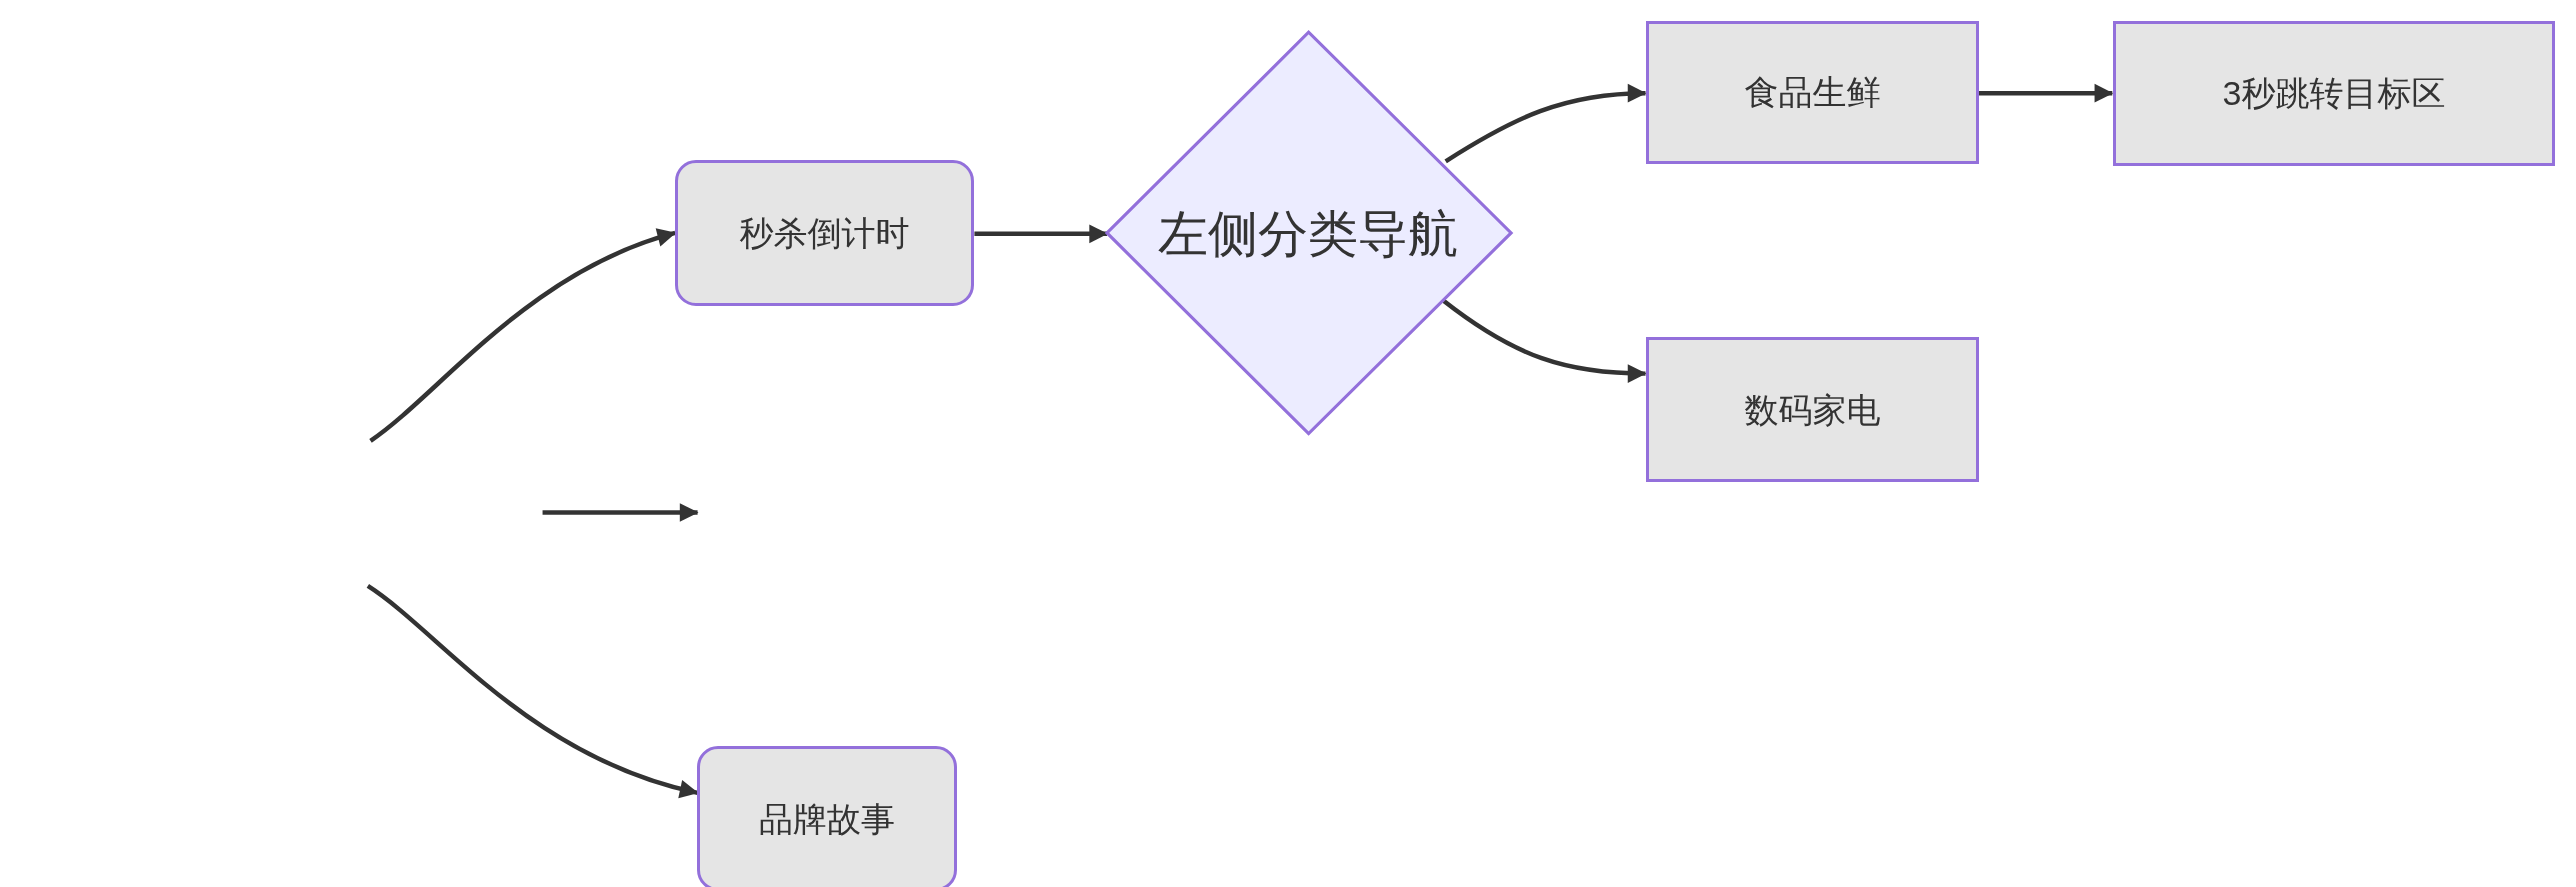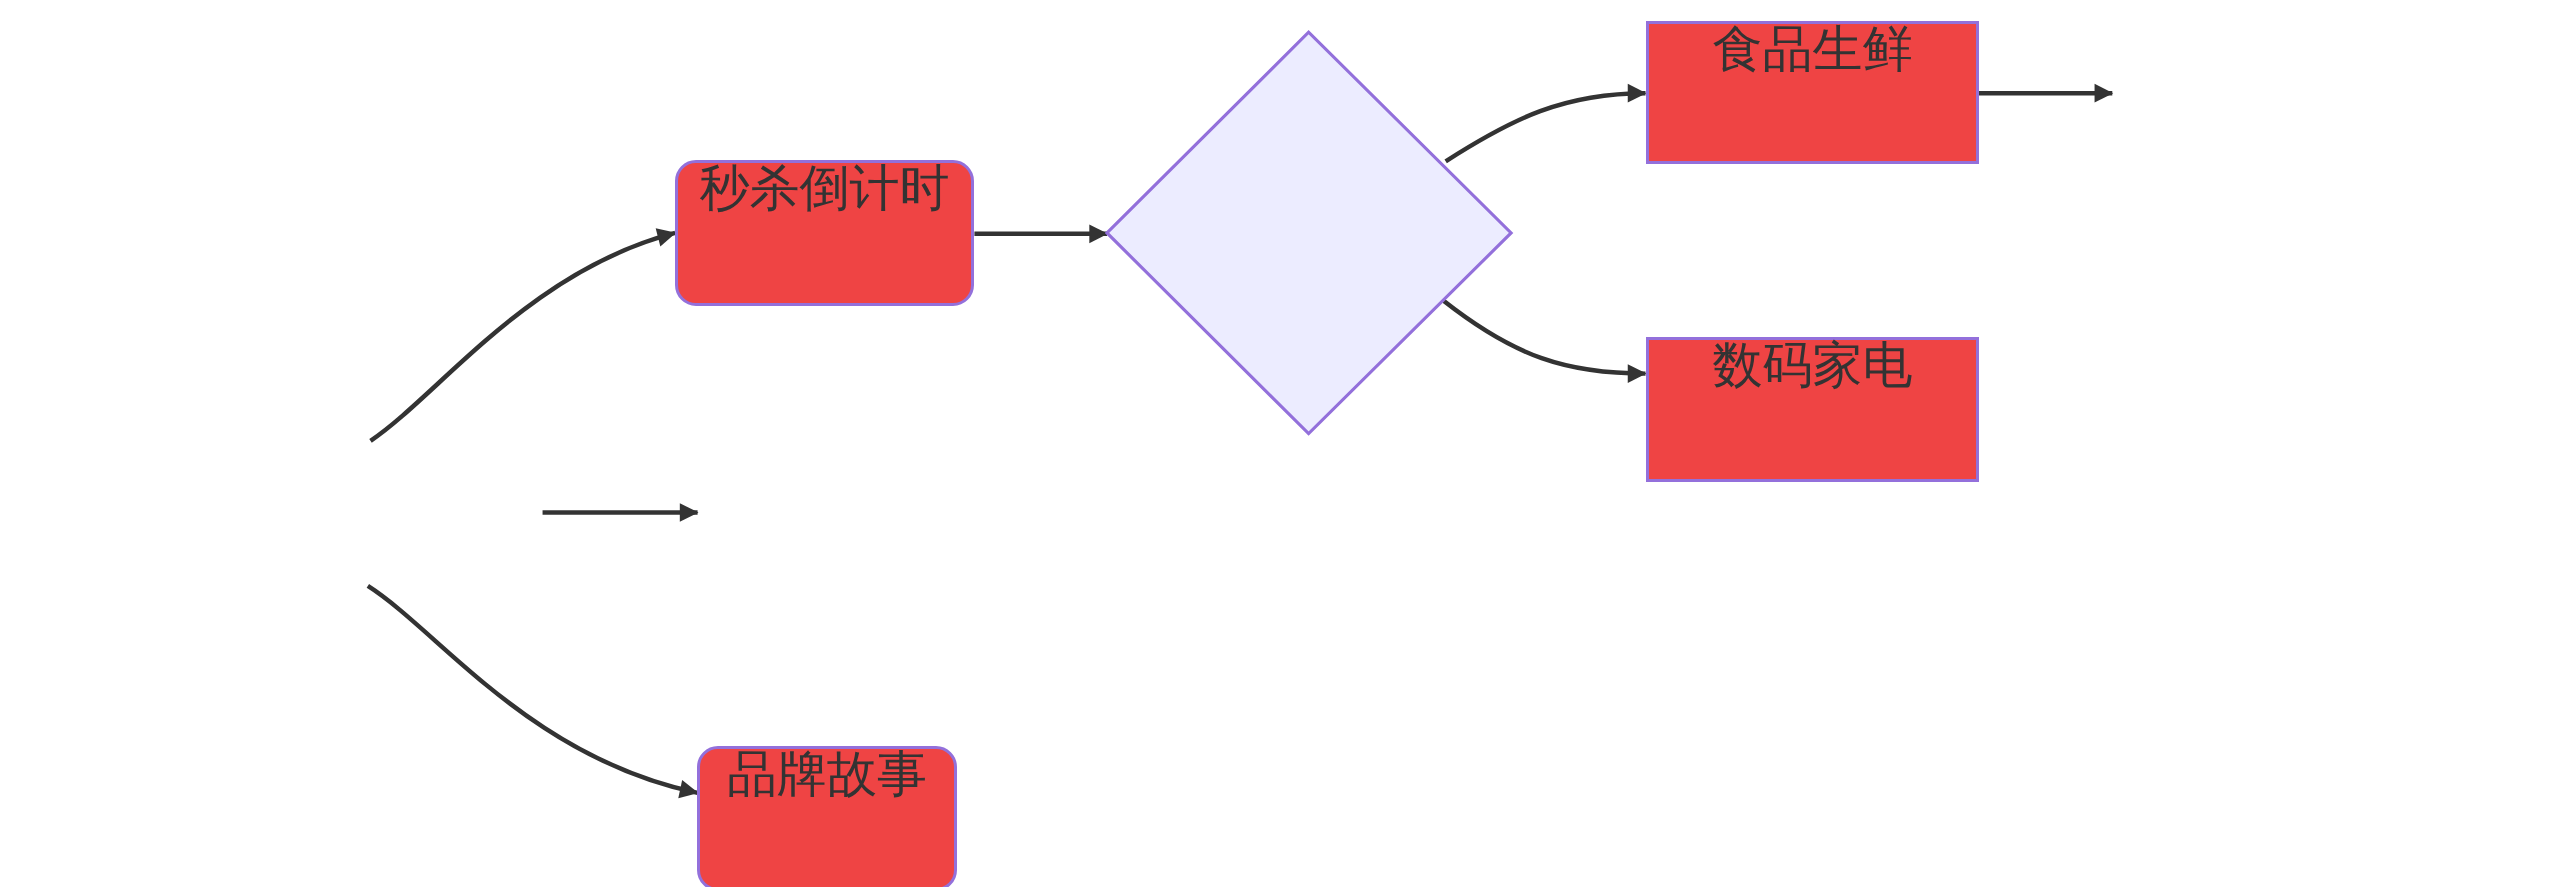"食品生鲜" .node { align-items: none -> center; background: #ef4444 -> #e5e5e5; font-size: 50px -> 34px }
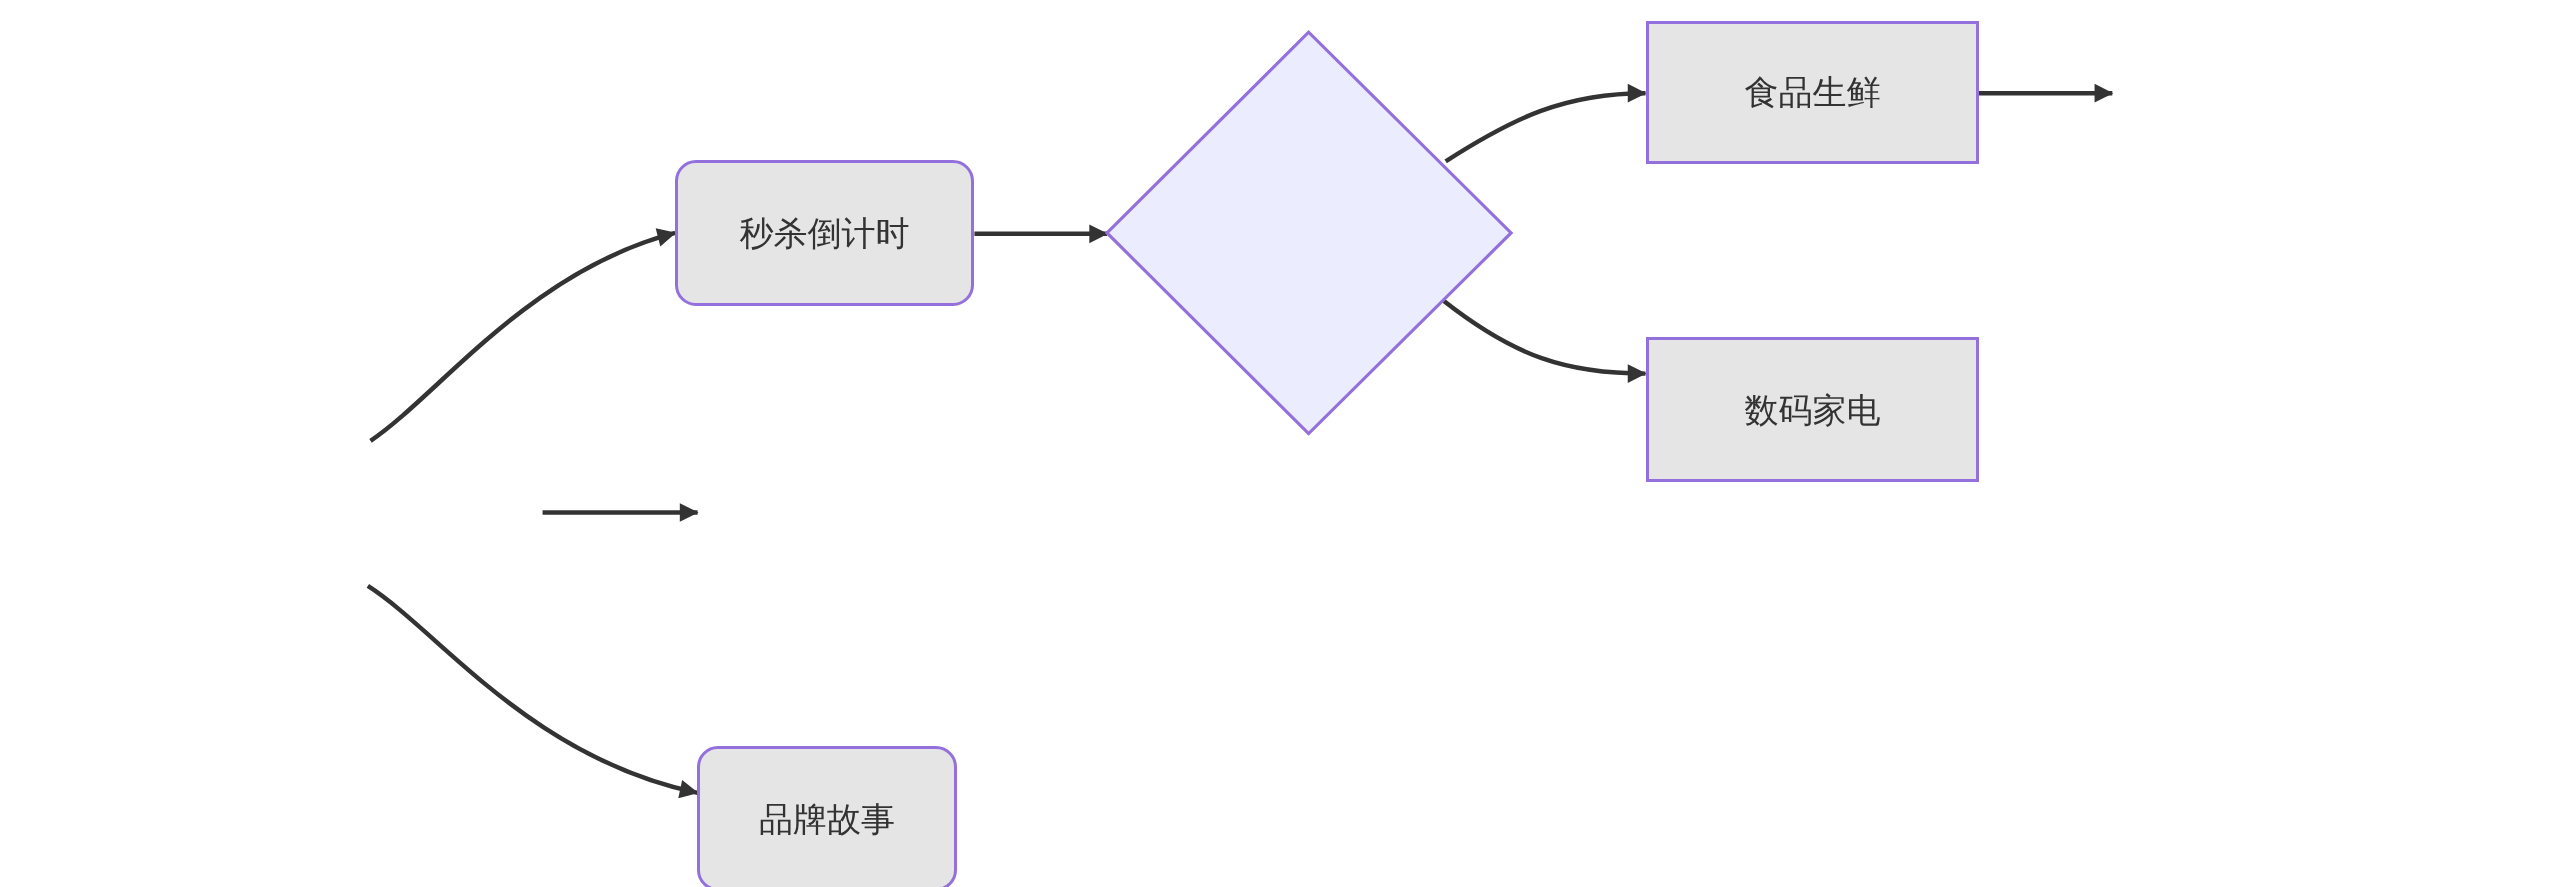"3秒跳转目标区" div.node { html: none -> <div> <span>3秒跳转目标区</span> </div> }
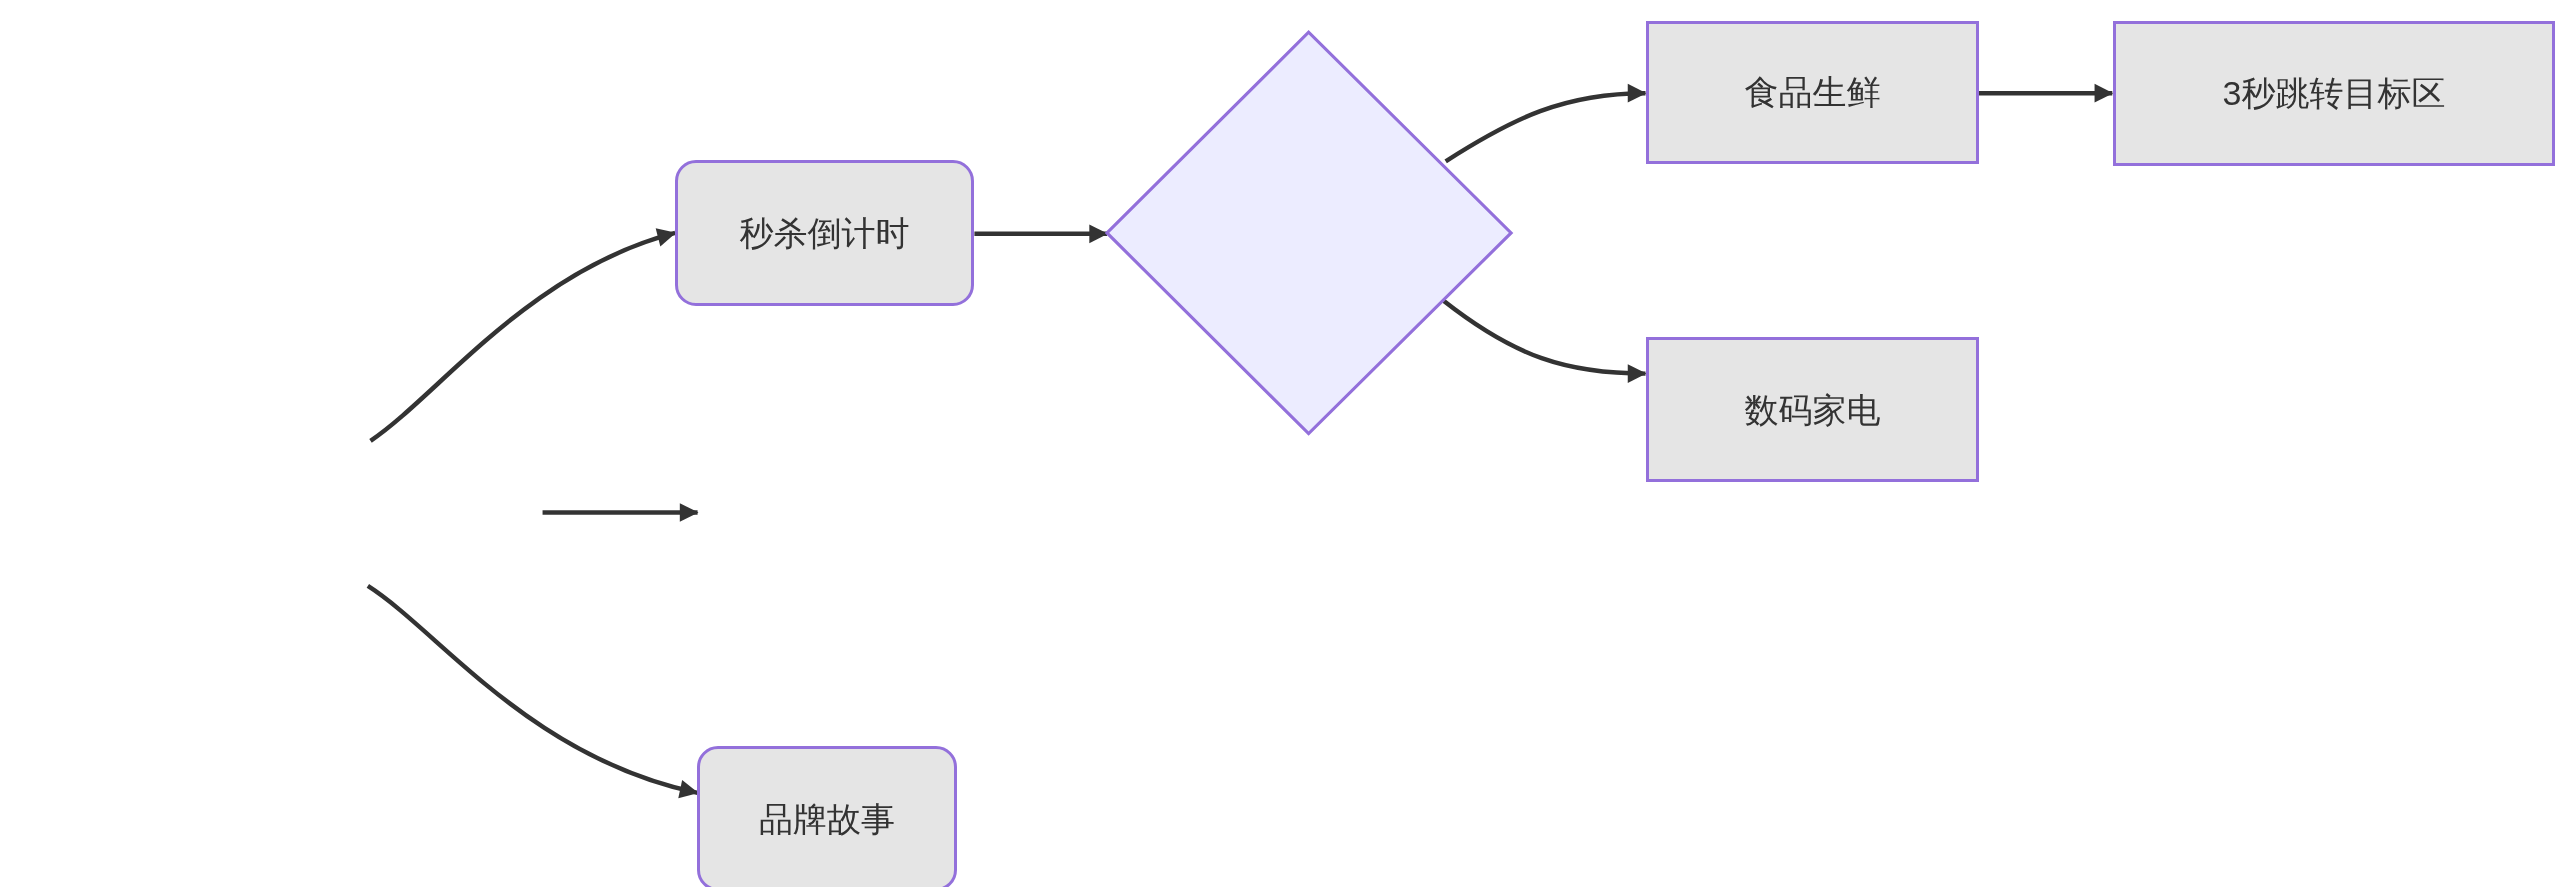"左侧分类导航" div.diamond-label { html: none -> <div> <span>左侧分类导航</span> </div> }
